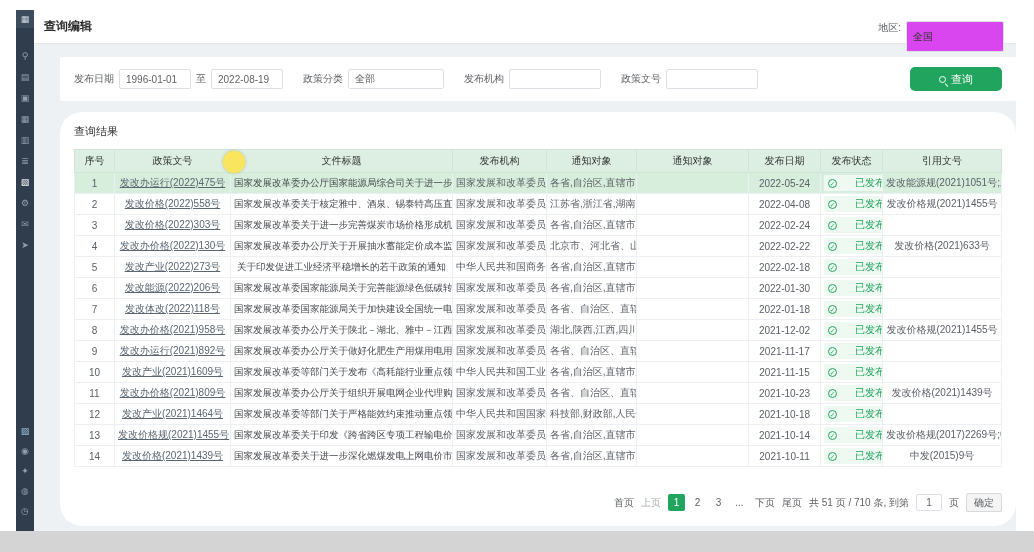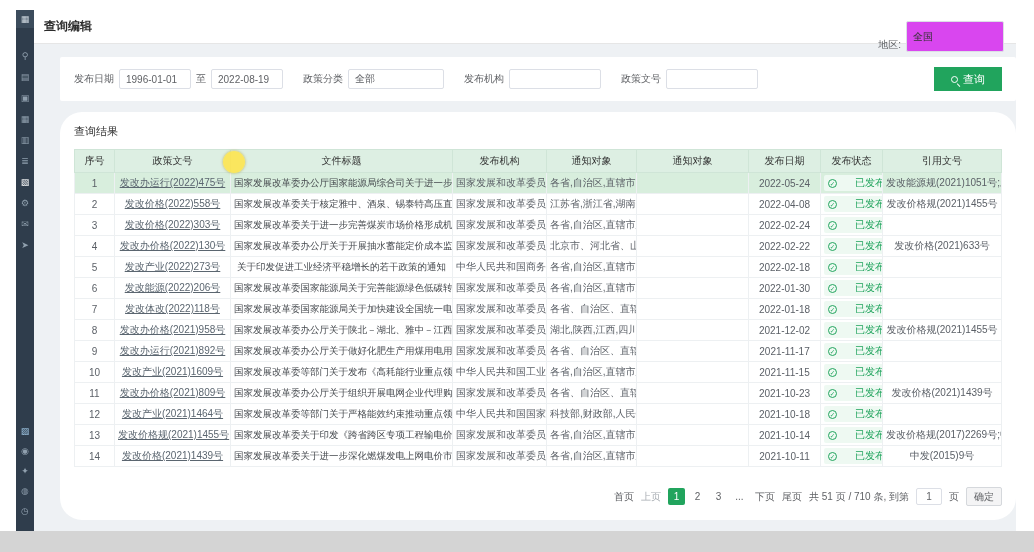"地区:" .region { align-items: flex-end -> flex-start }
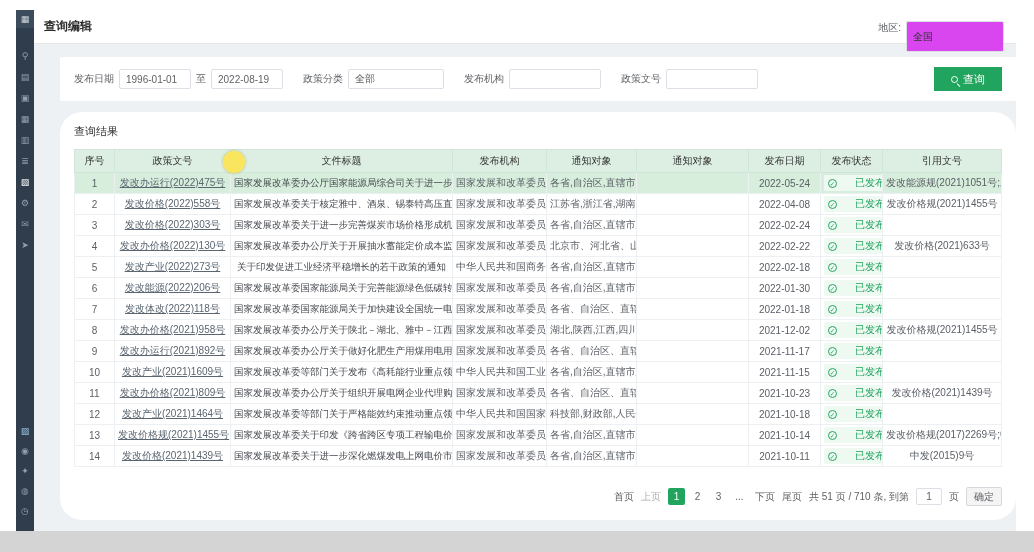"查询" .search-btn { border-radius: 0 -> 5px; width: 68px -> 92px }
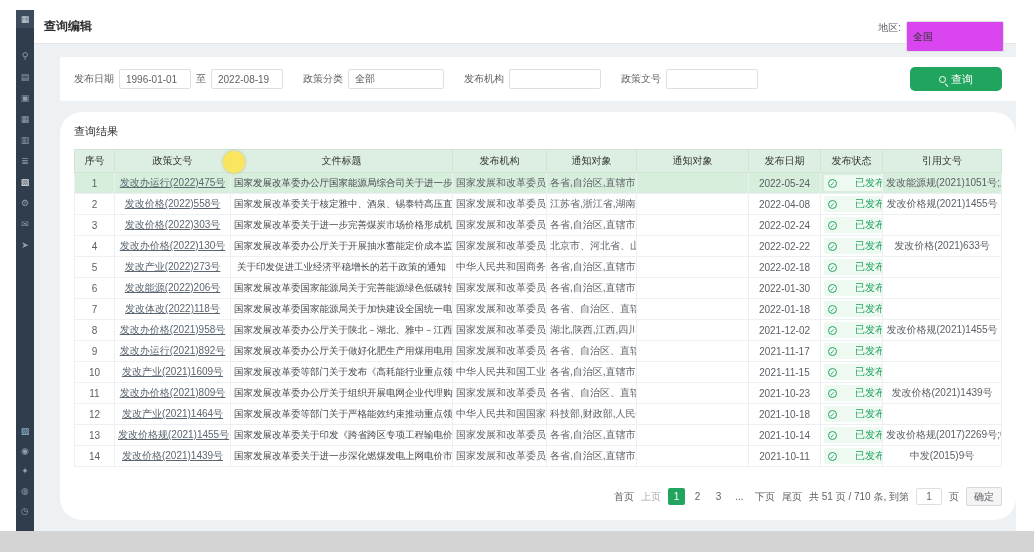"首页" .pagination { margin-top: 20px -> 26px }
